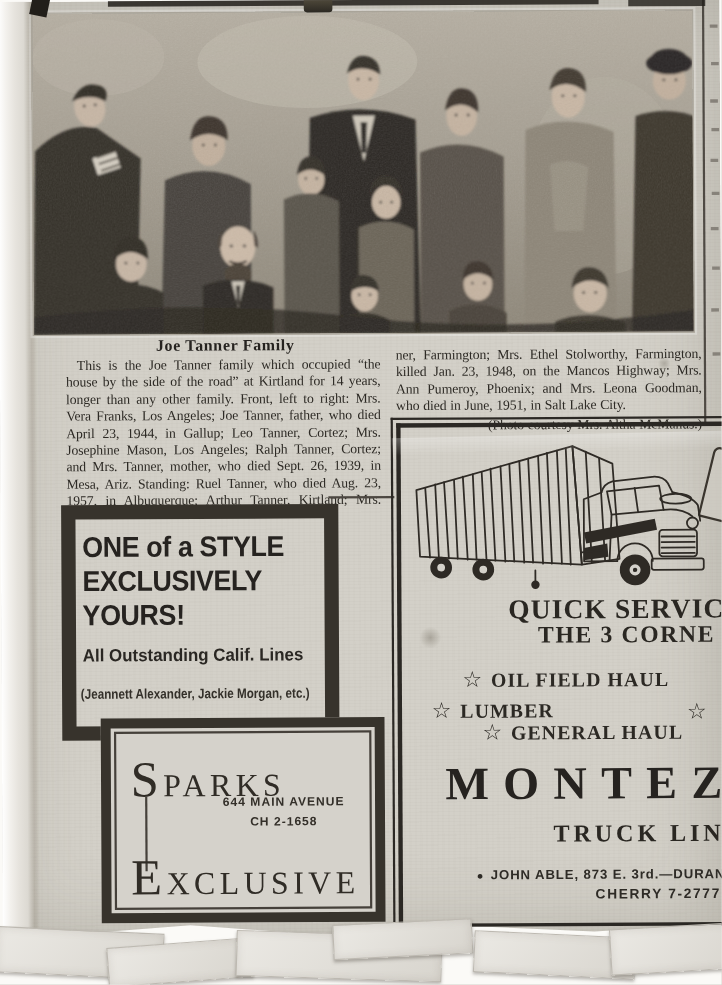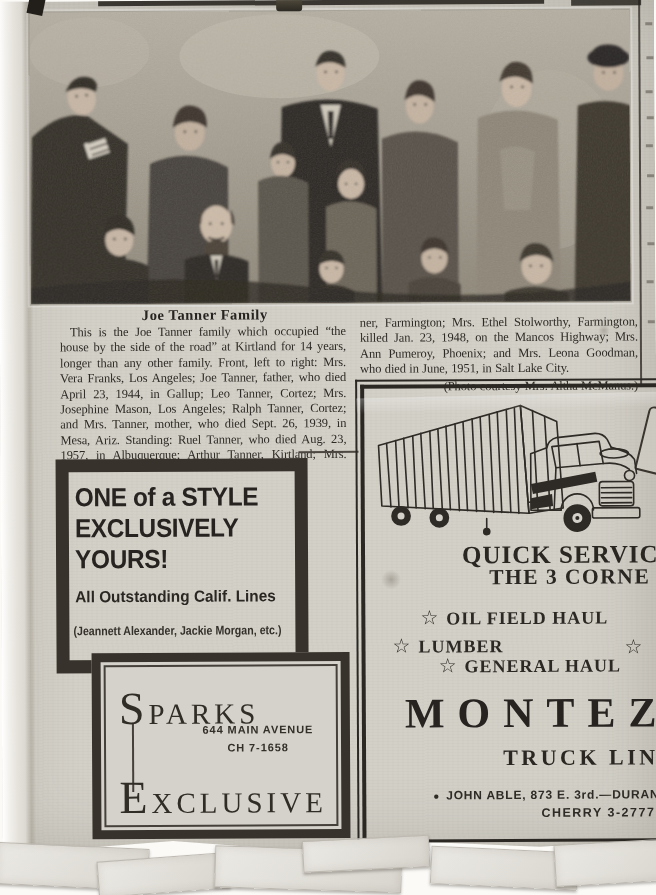"CH 7-1658" div { text: 7-1658 -> 2-1658 }
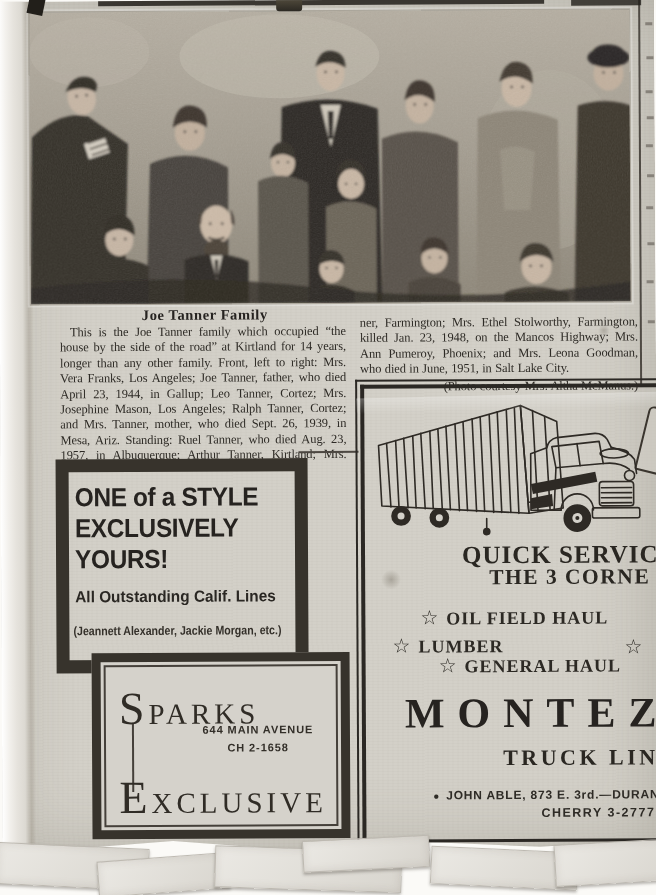"CHERRY 3-2777" div.t-phone { text: 3-2777 -> 7-2777 }
